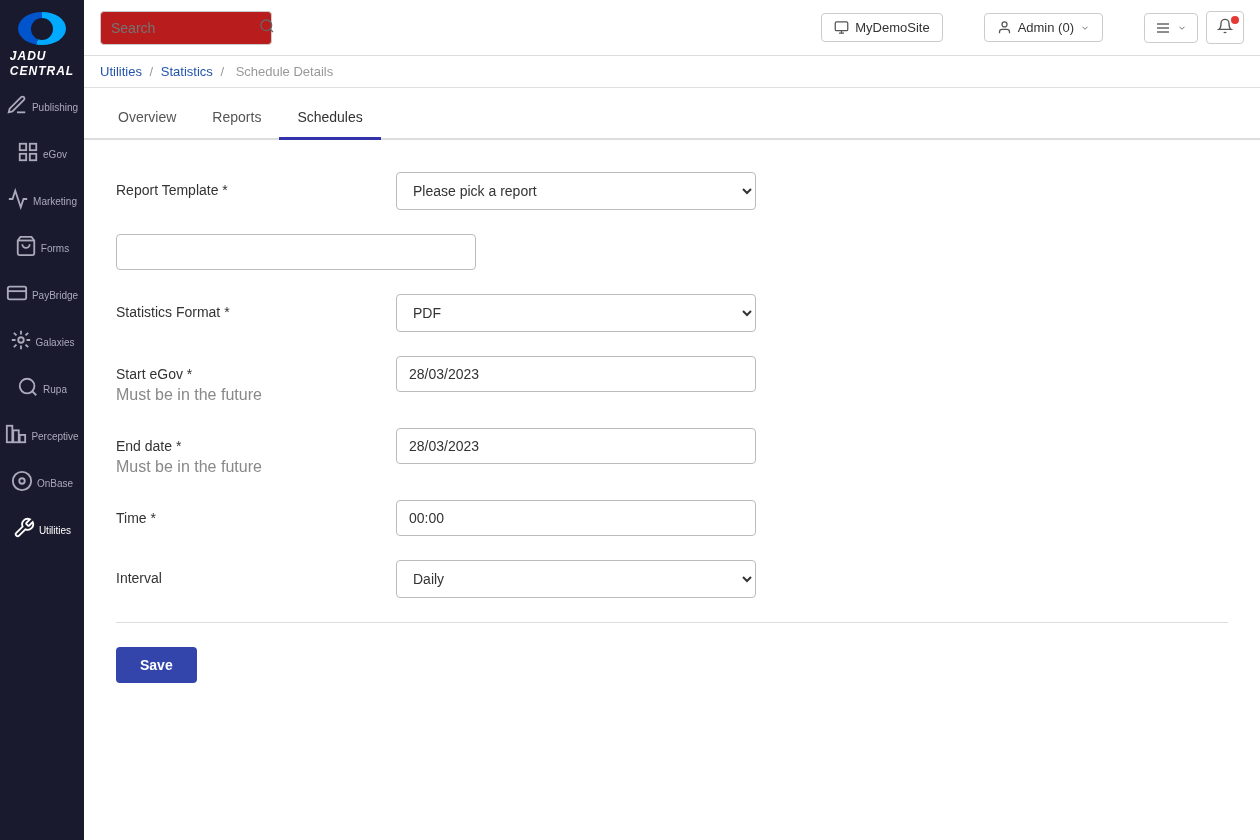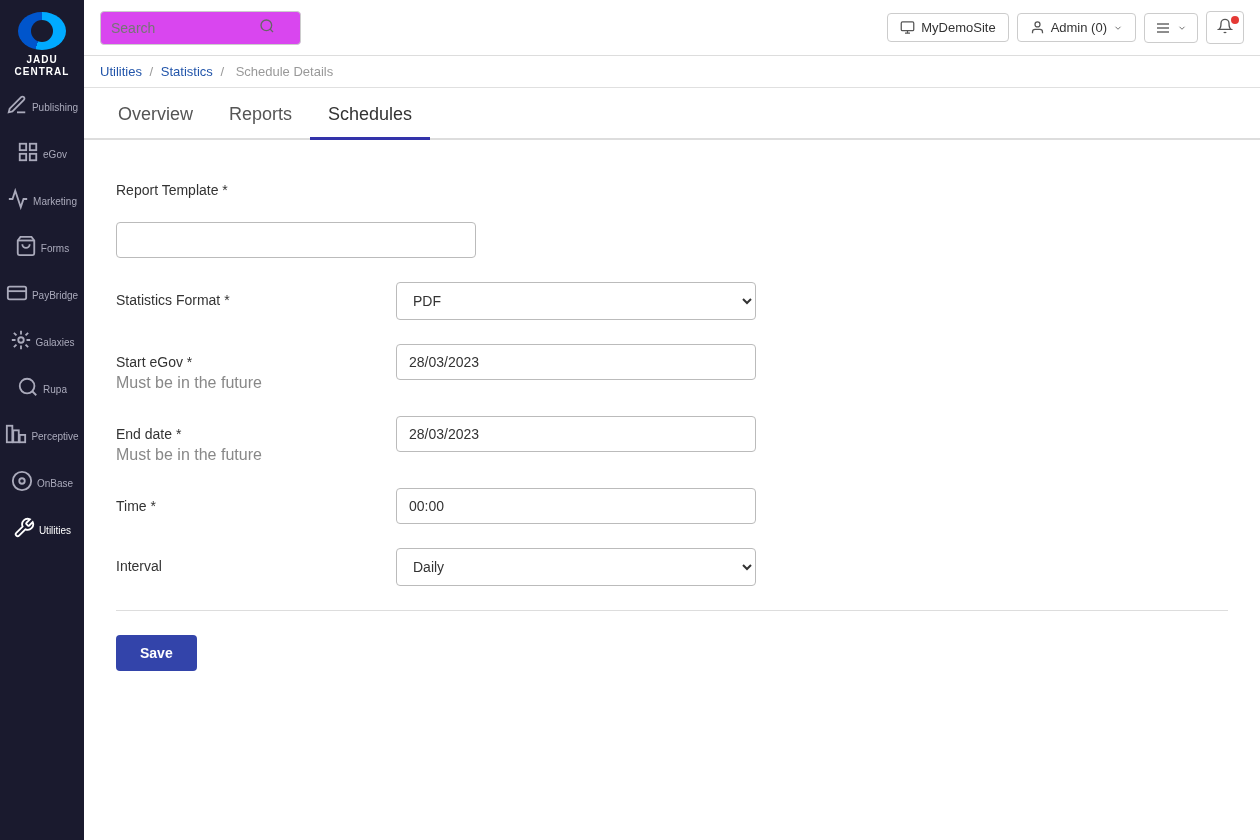"Search" .search-box { background: #d946ef -> #b91c1c; width: 201px -> 172px }
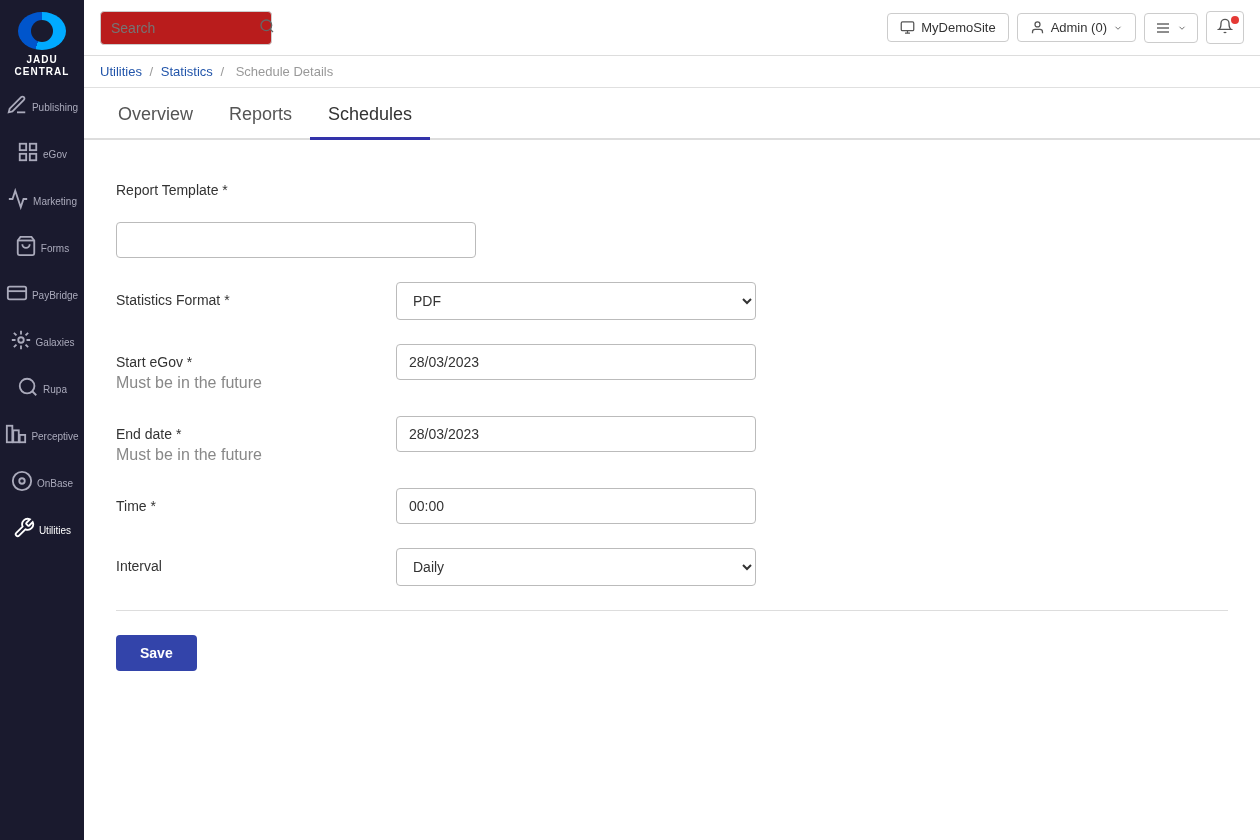"MyDemoSite" .header-btn { margin-left: none -> 33px }
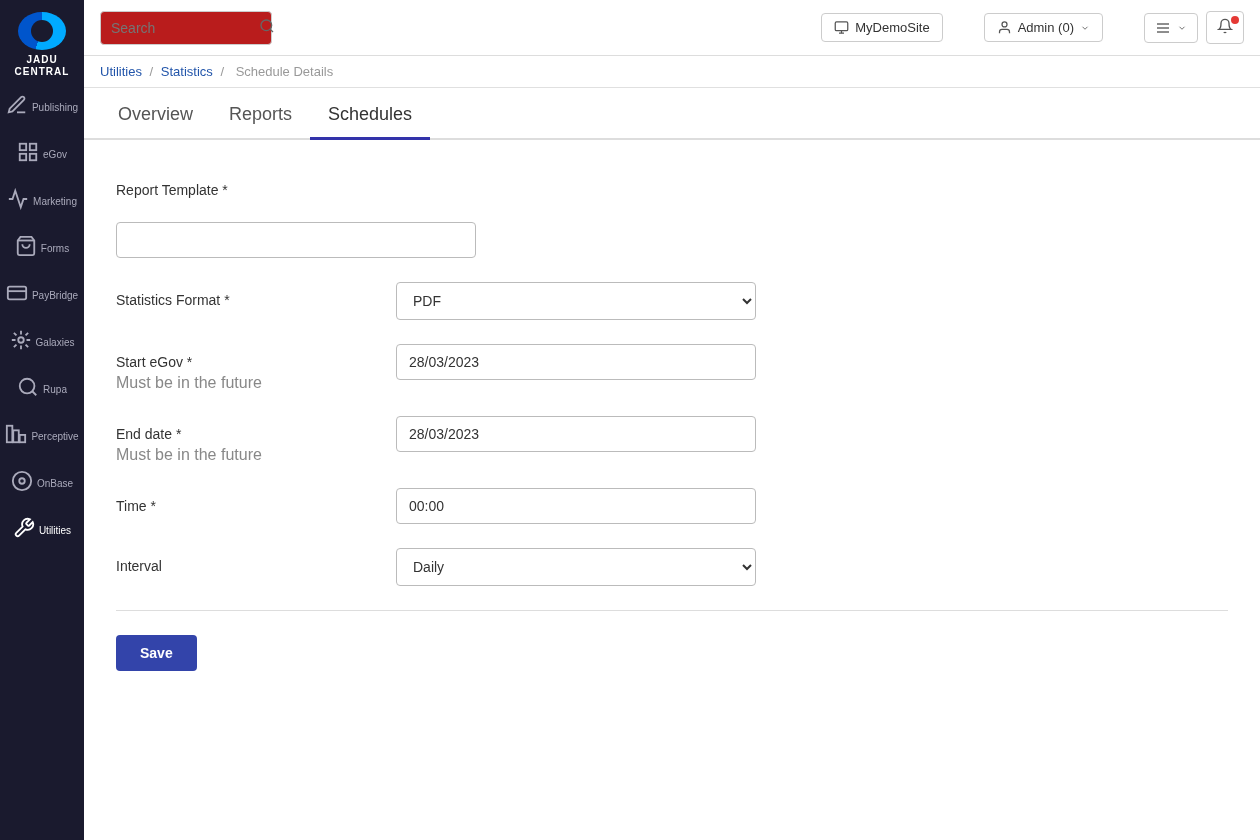"JADU" .logo-text { font-size: 10px -> 12px; font-style: none -> italic; text-align: center -> none }
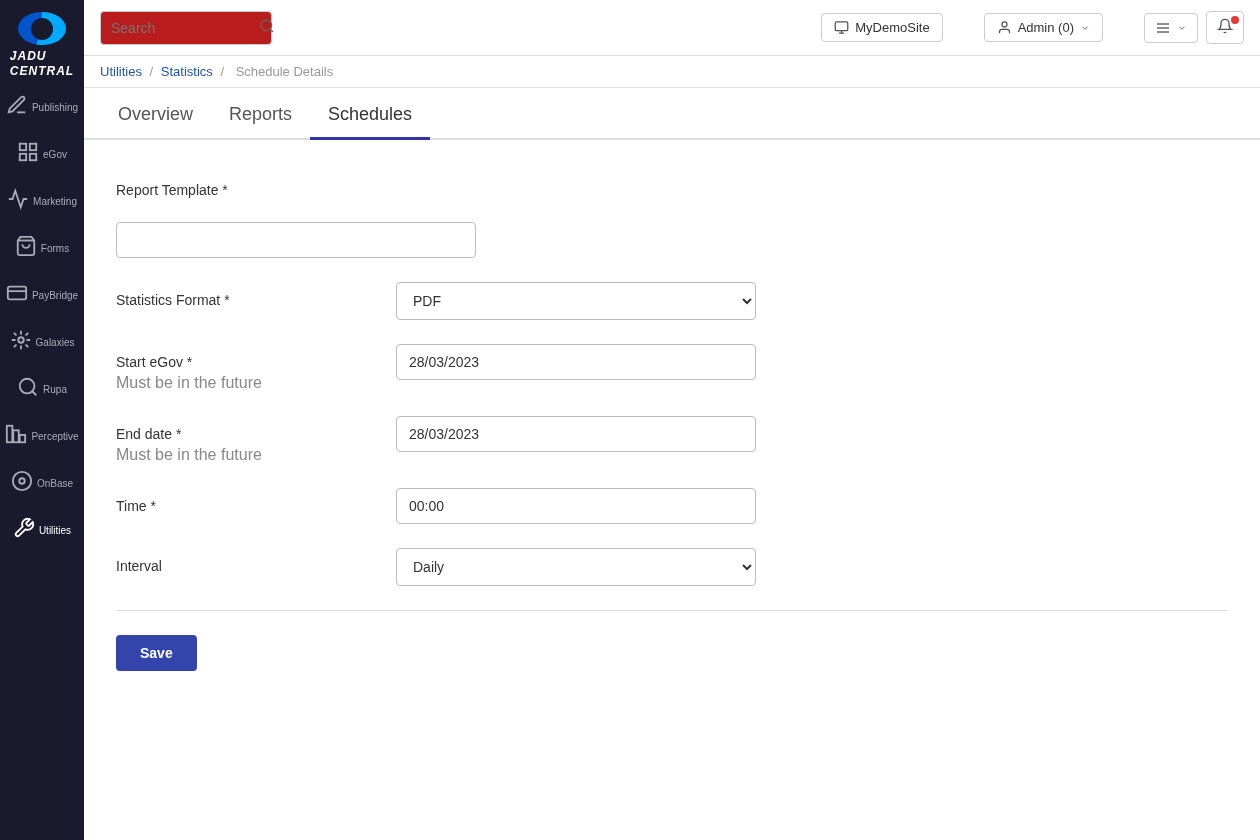"Overview" .tab { font-size: 18px -> 14px }
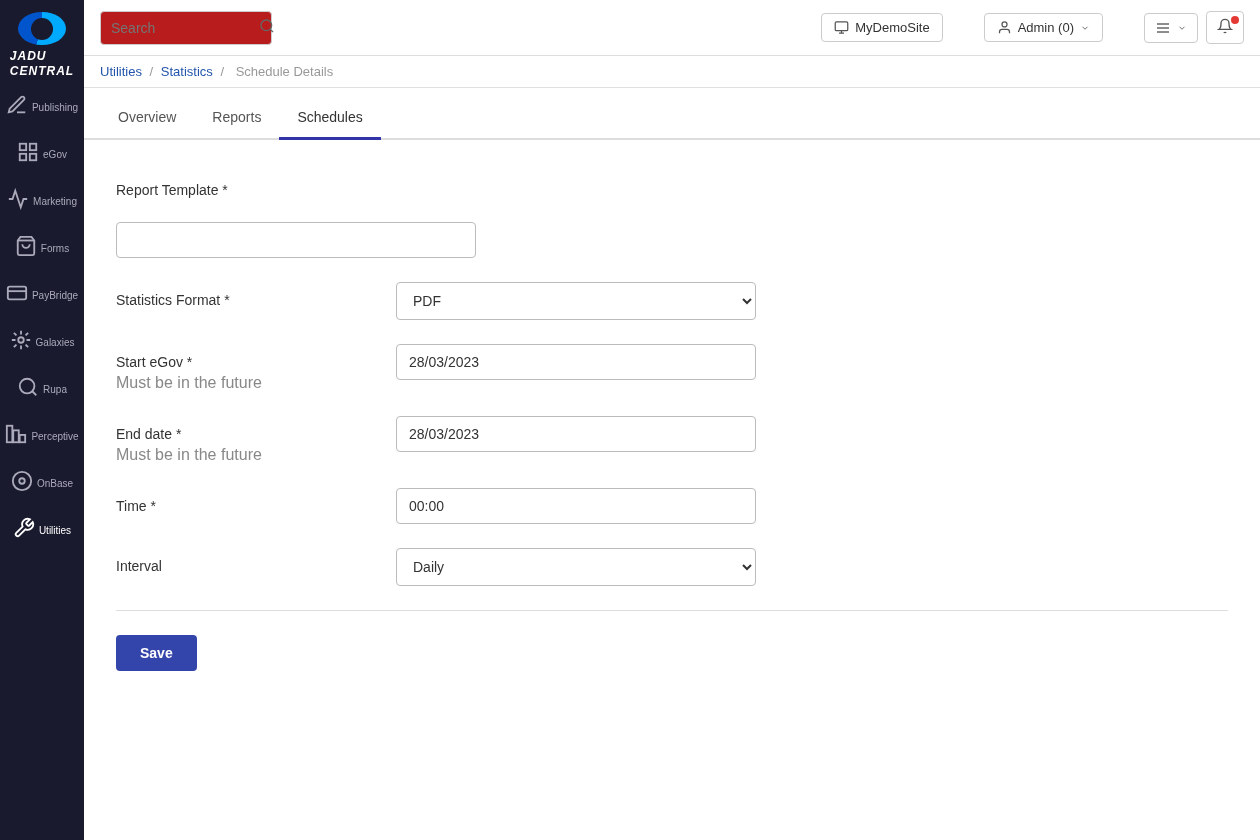"Please pick a report" div.form-field { html: none -> <div> <select><option>Please pick a report</option></select> </div> }
